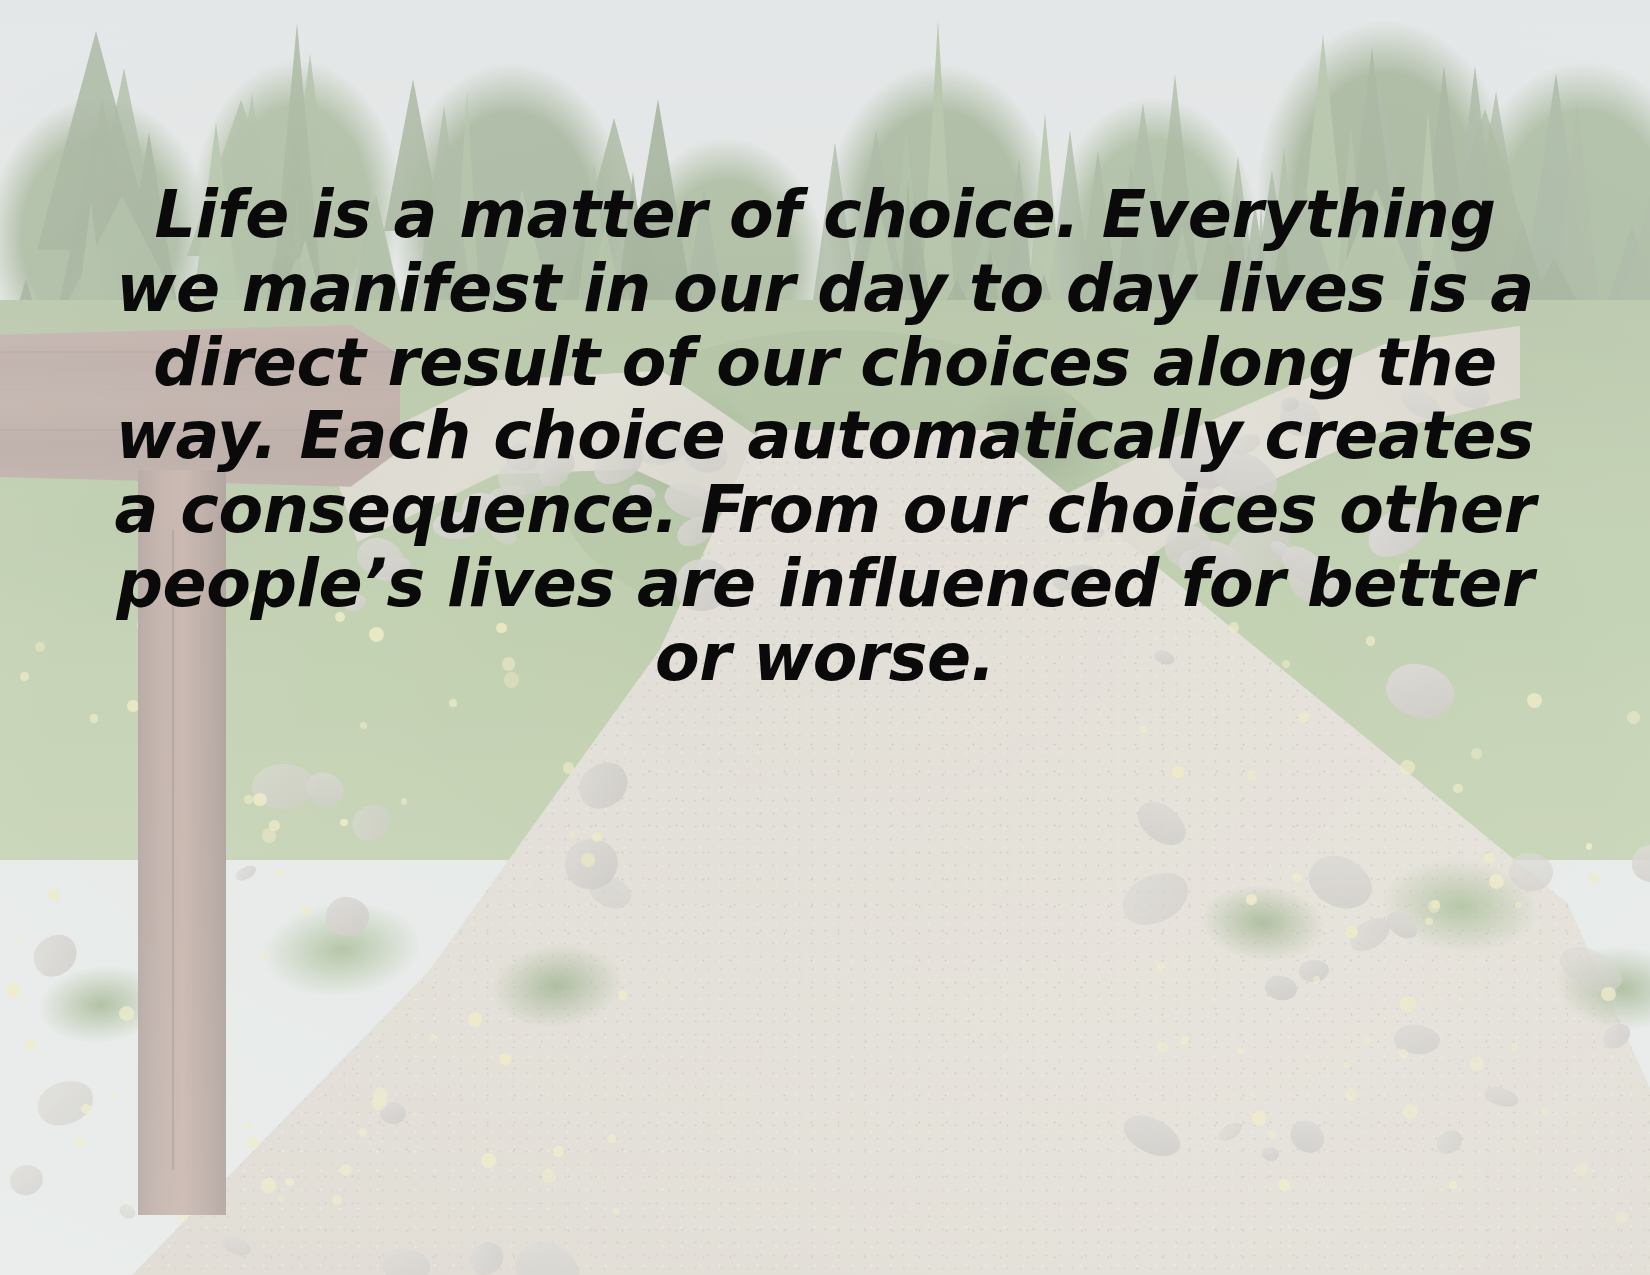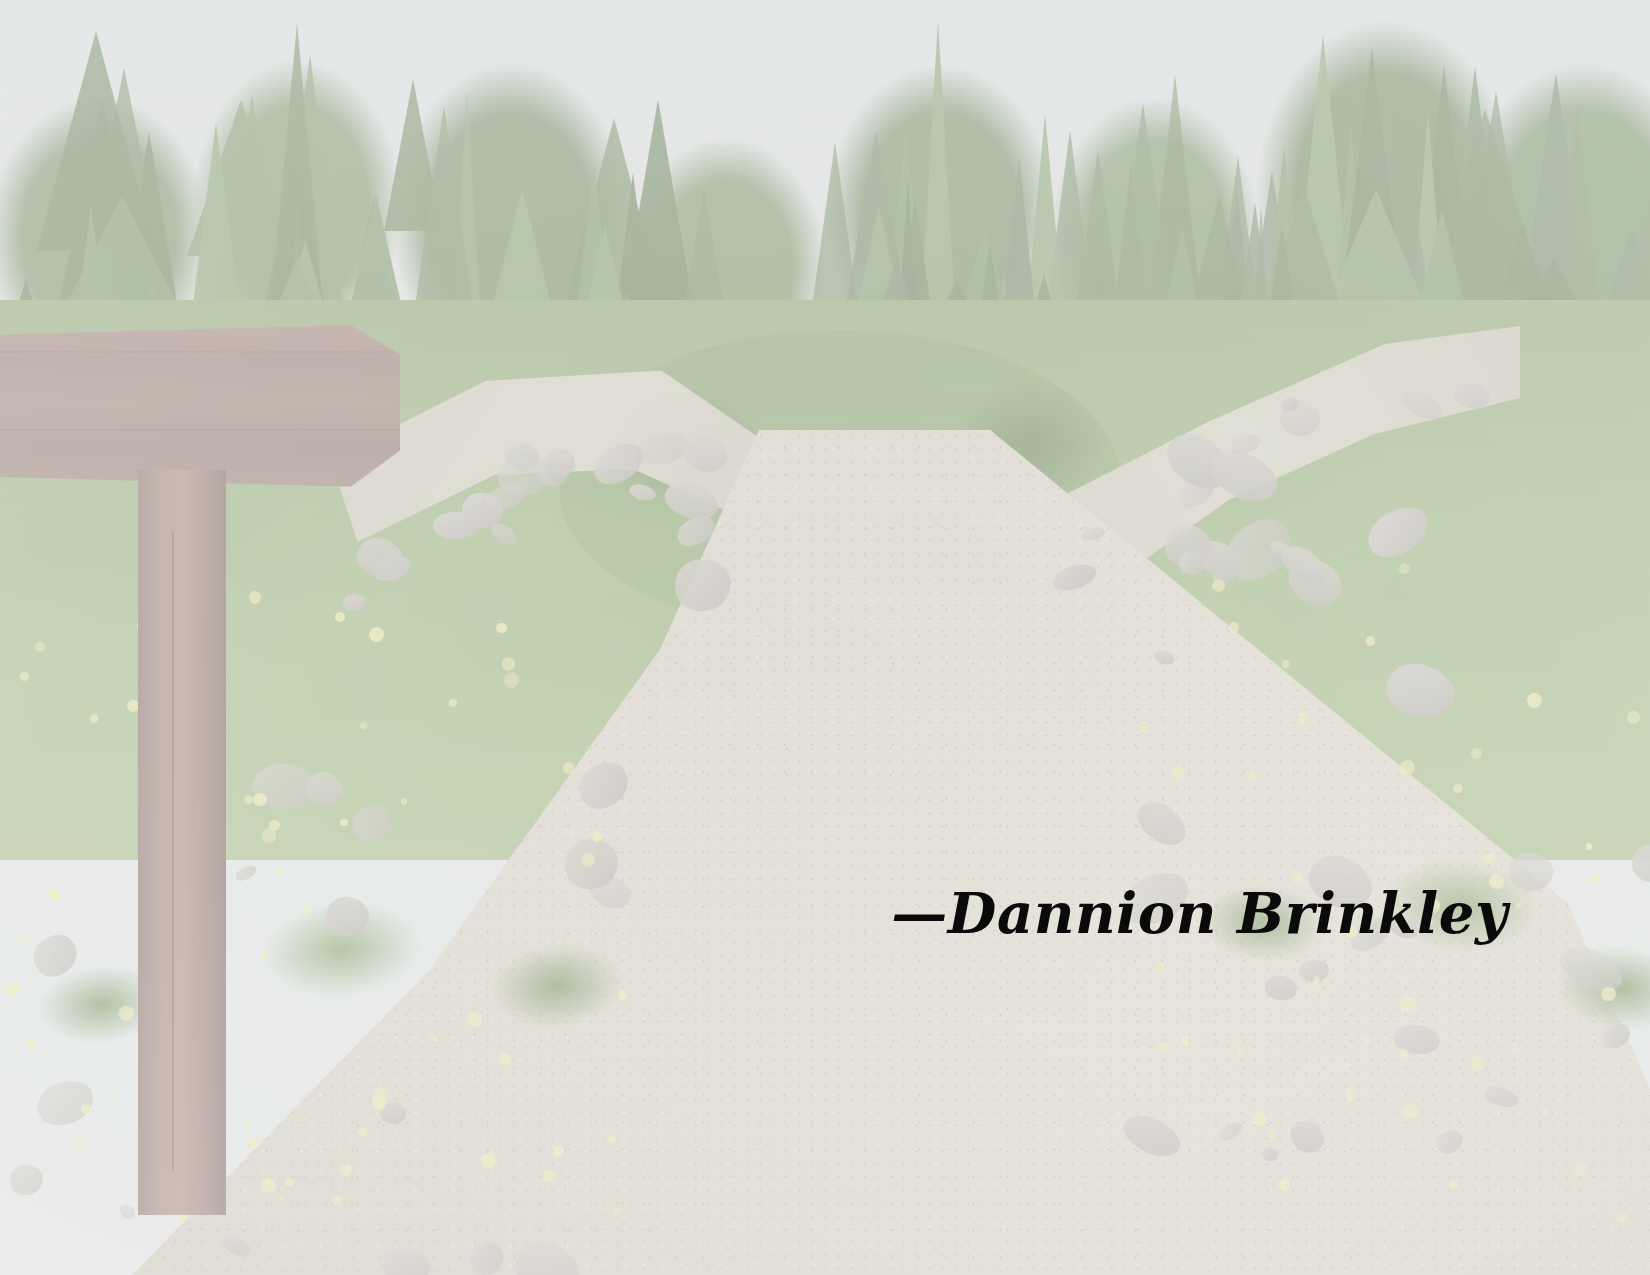"Life is a matter of" div.quote { html: none -> <div>Life is a matter of choice. Everything we manifest in our day to day lives is a direct result of our choices along the way. Each choice automatically creates a consequence. From our choices other people’s lives are influenced for better or worse.</div> }
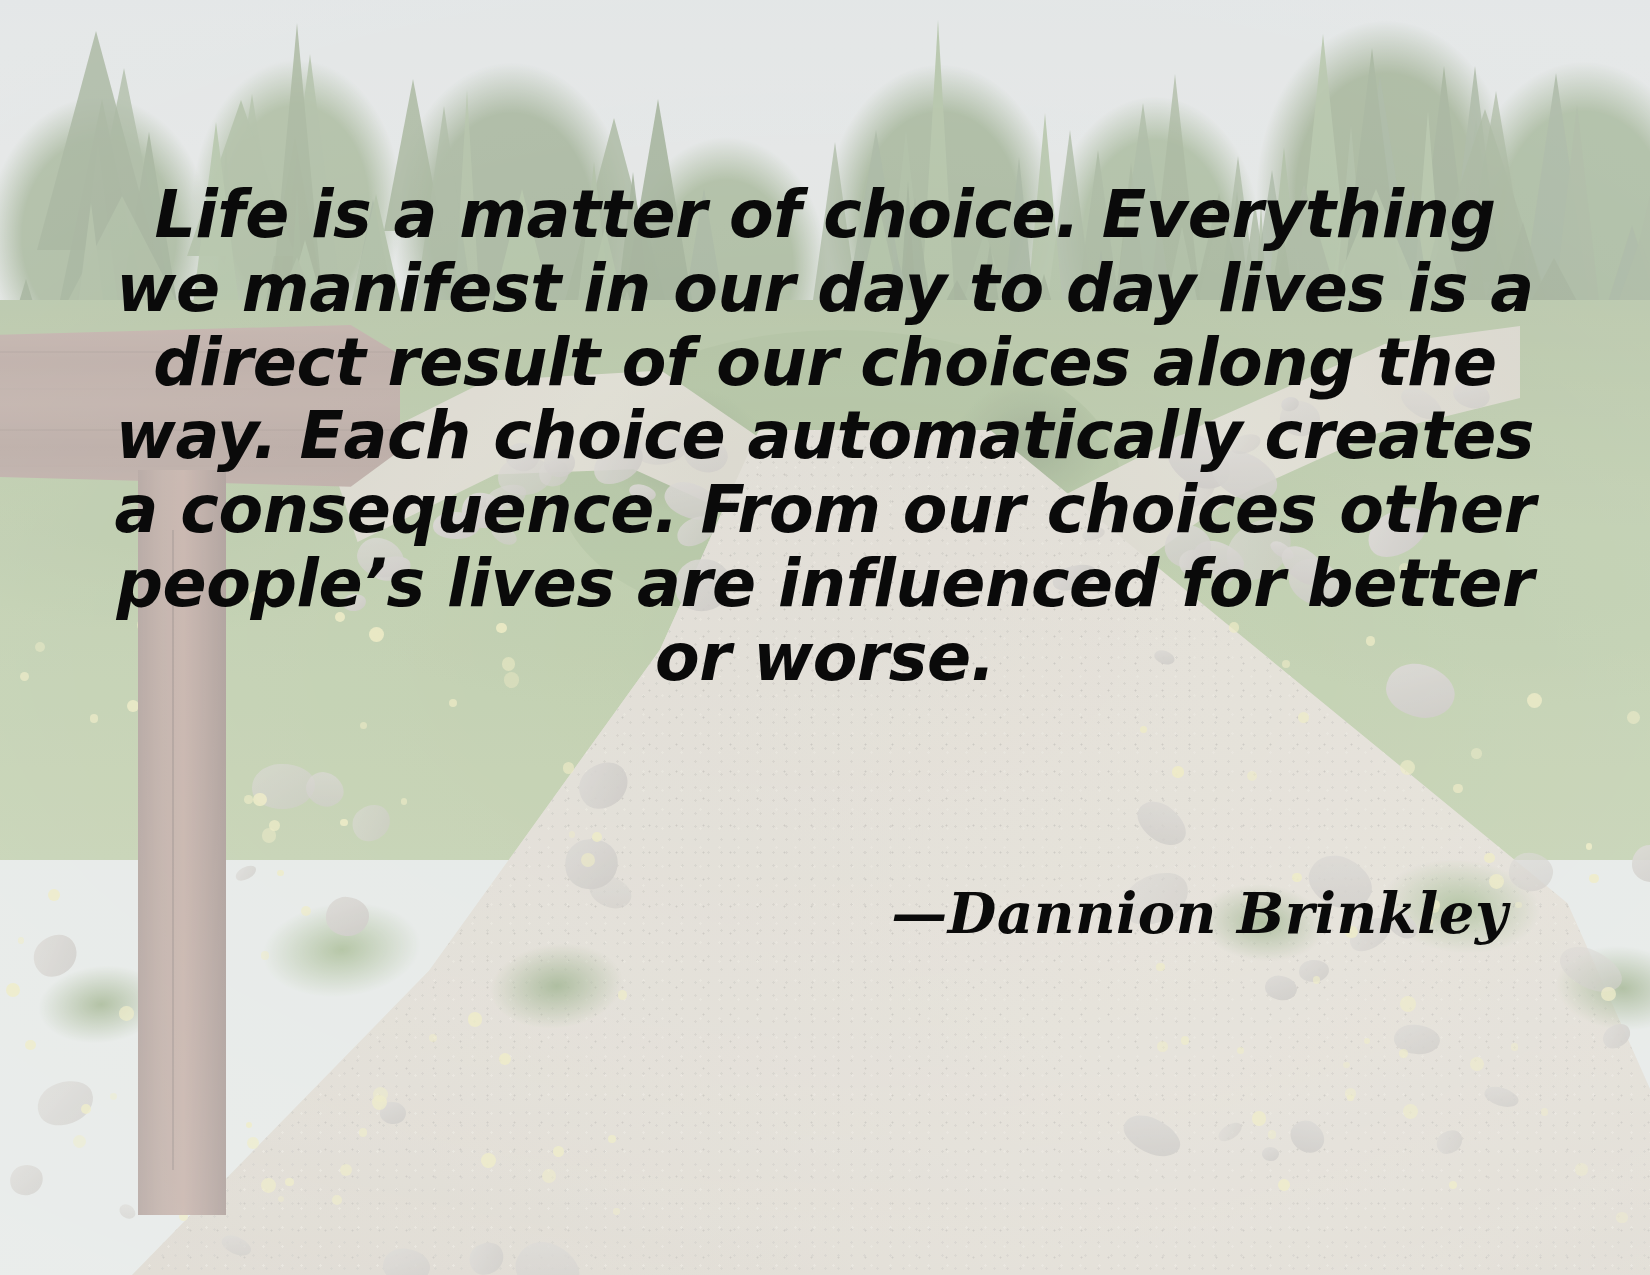"—Dannion Brinkley" div.attribution { html: <div>—Dannion Brinkley</div> -> none }
